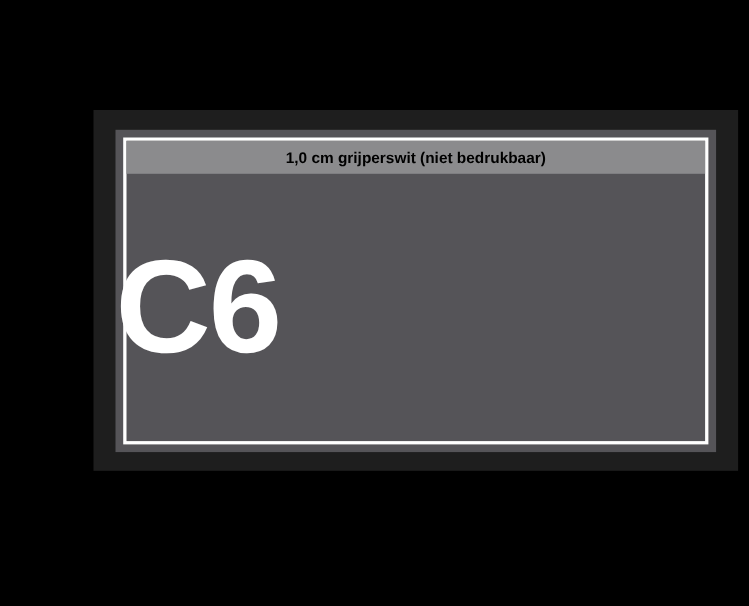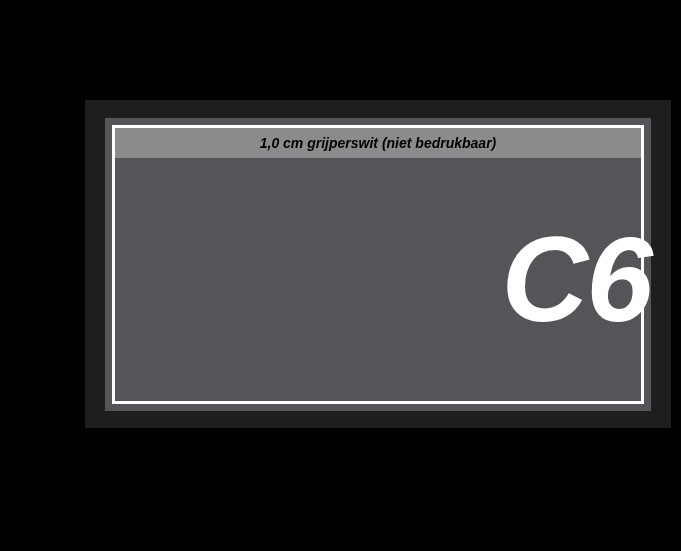"1,0 cm grijperswit (niet bedrukbaar)" .canvas { font-style: italic -> none }
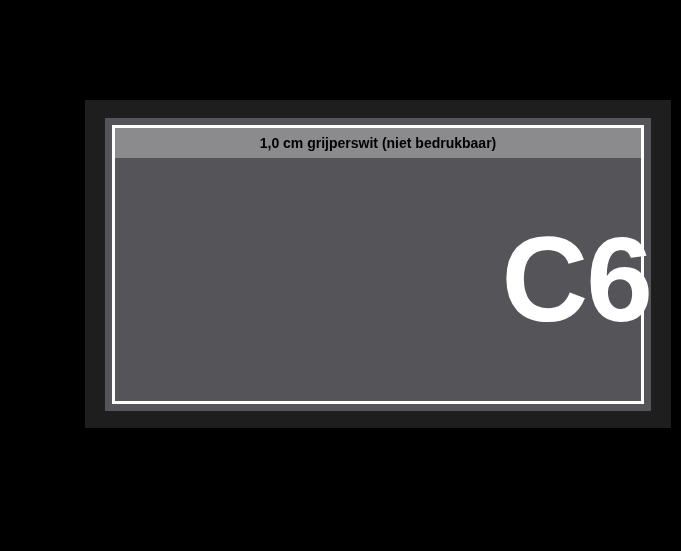"C6" .size-name { text-align: right -> left }
